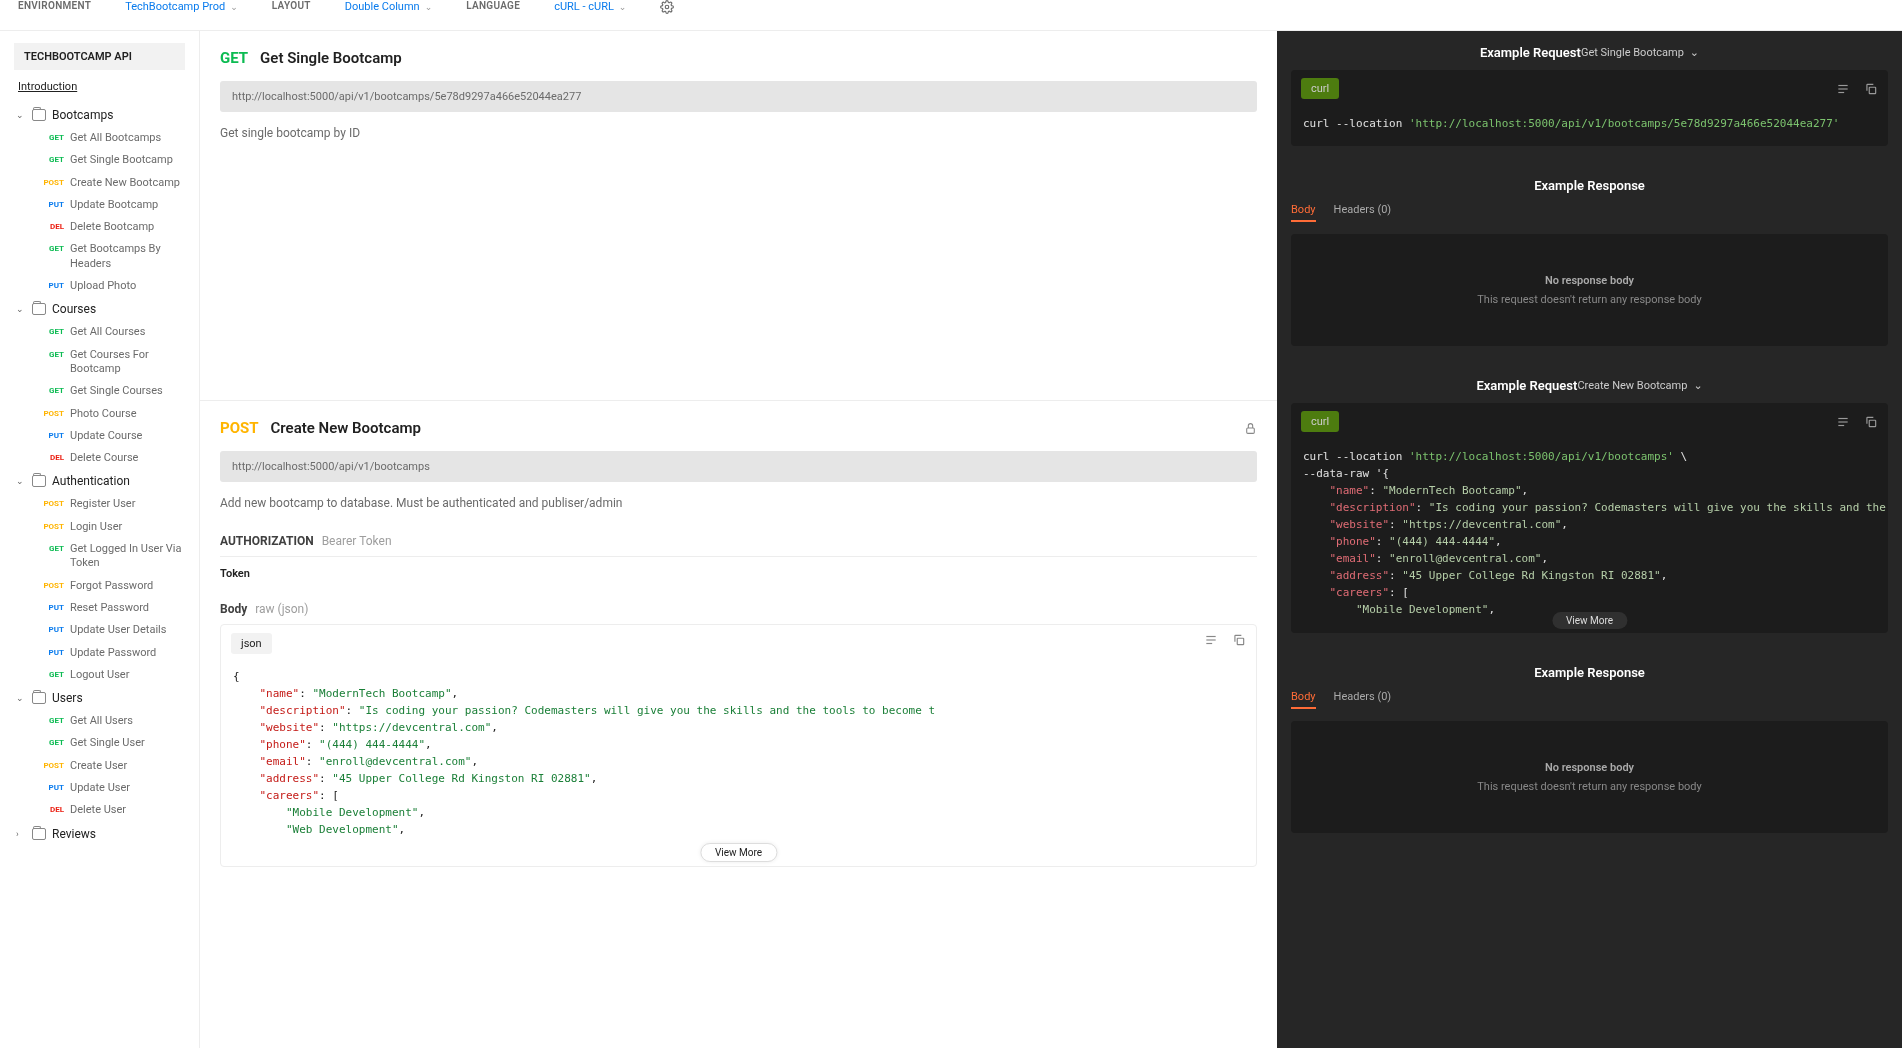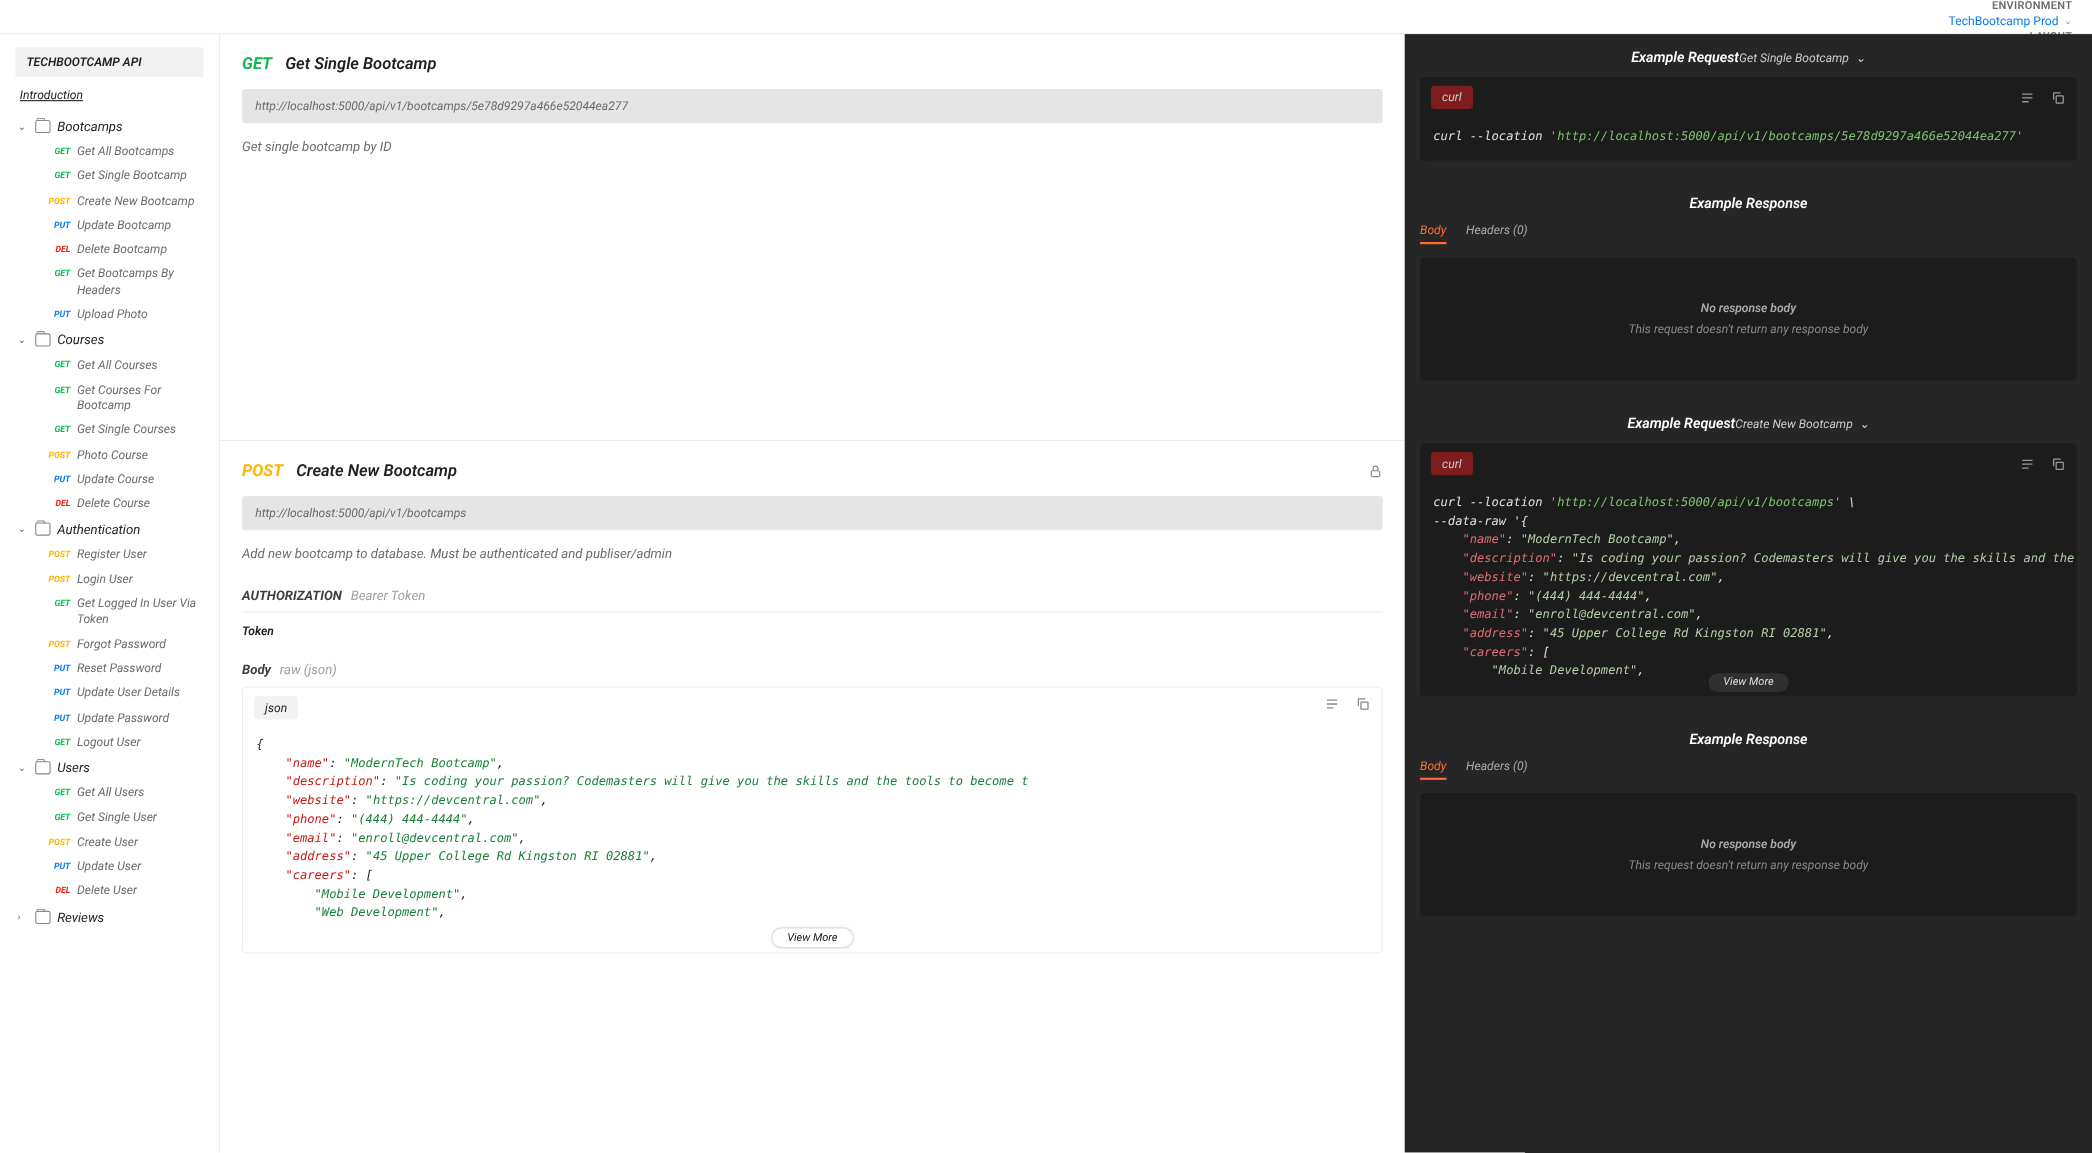"ENVIRONMENT" .topbar { align-items: flex-end -> flex-start; flex-direction: column -> none; gap: 2px -> 34px }
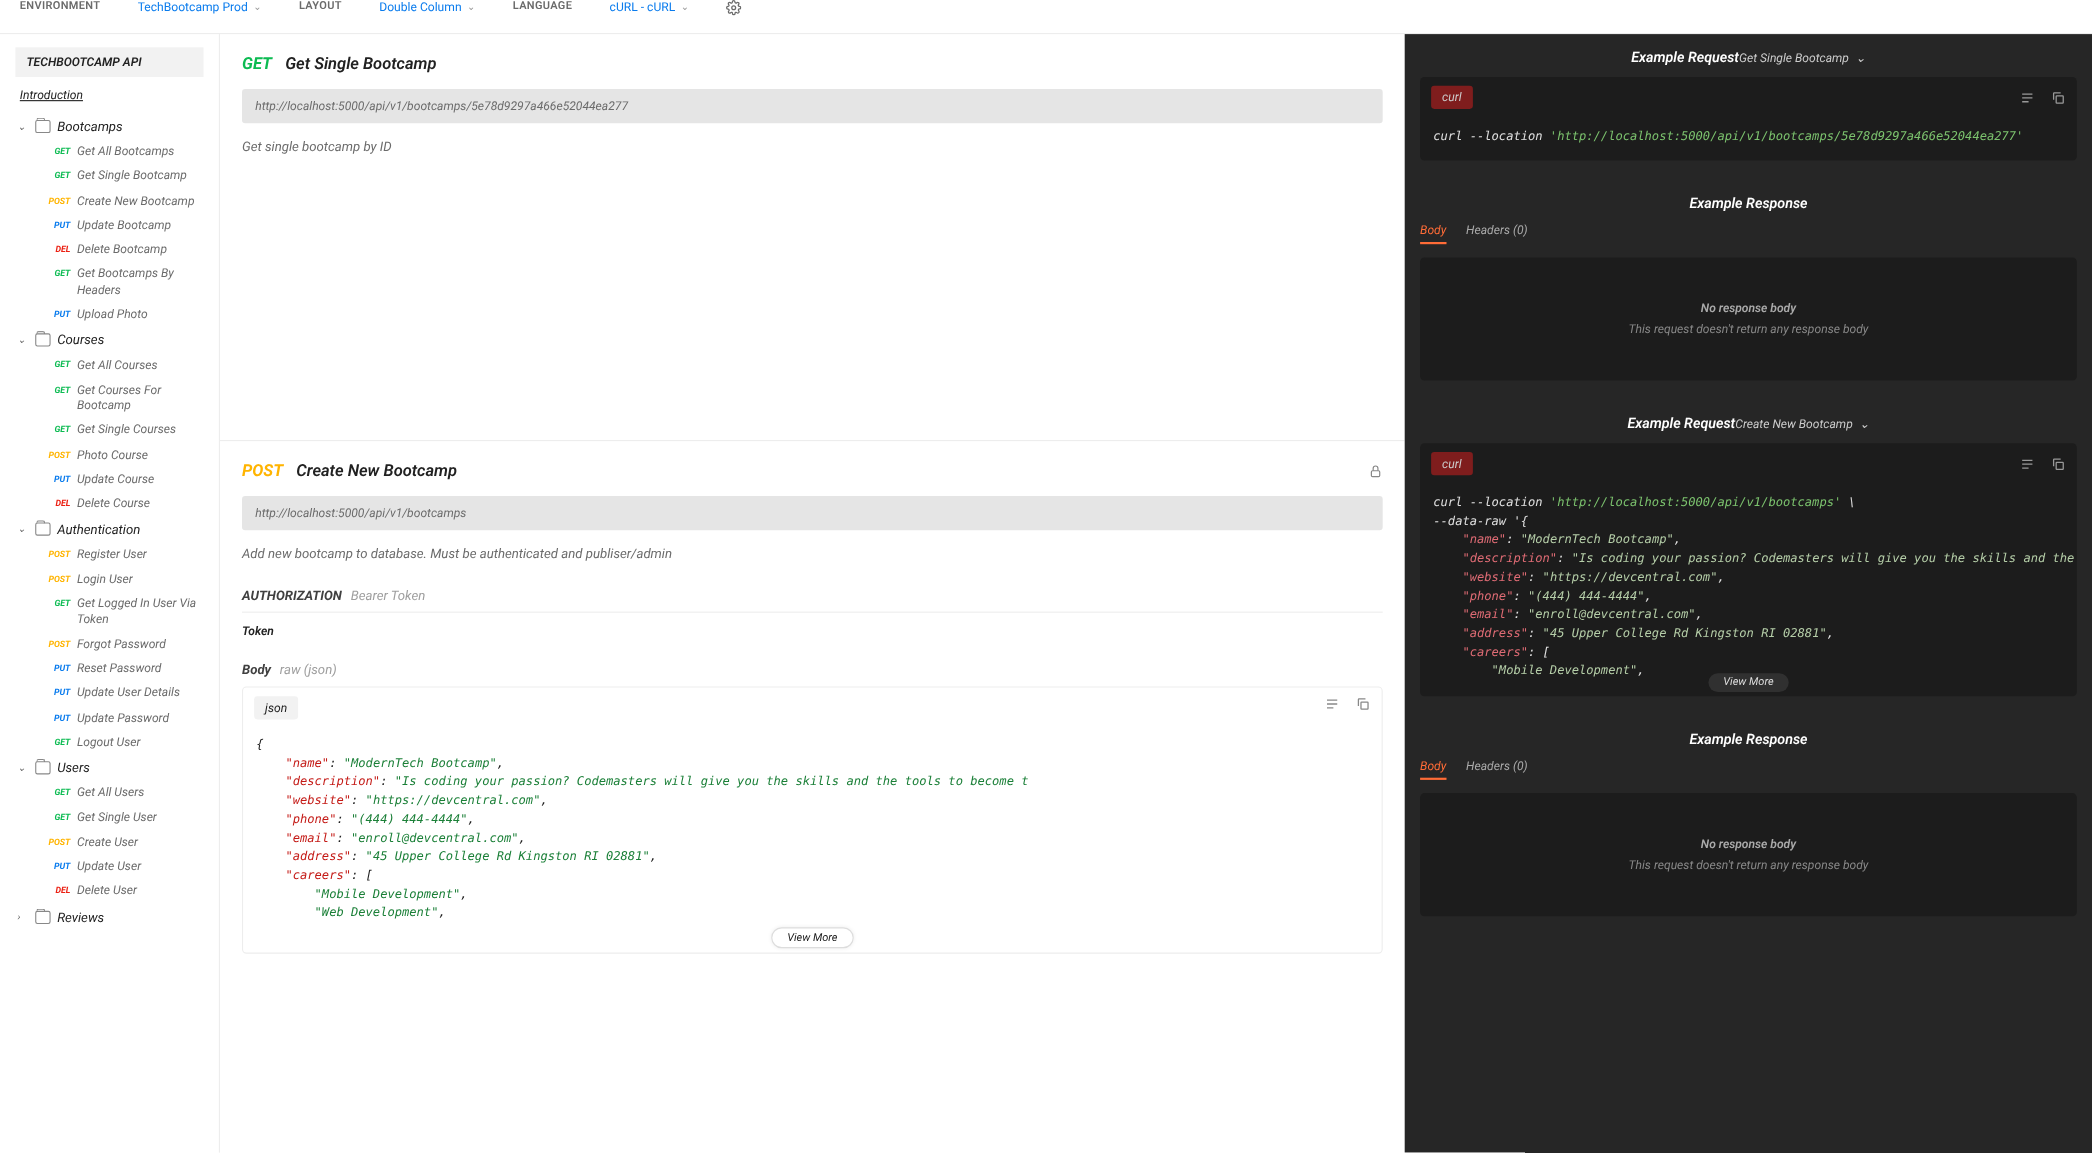"TECHBOOTCAMP API" .main { font-style: italic -> none }
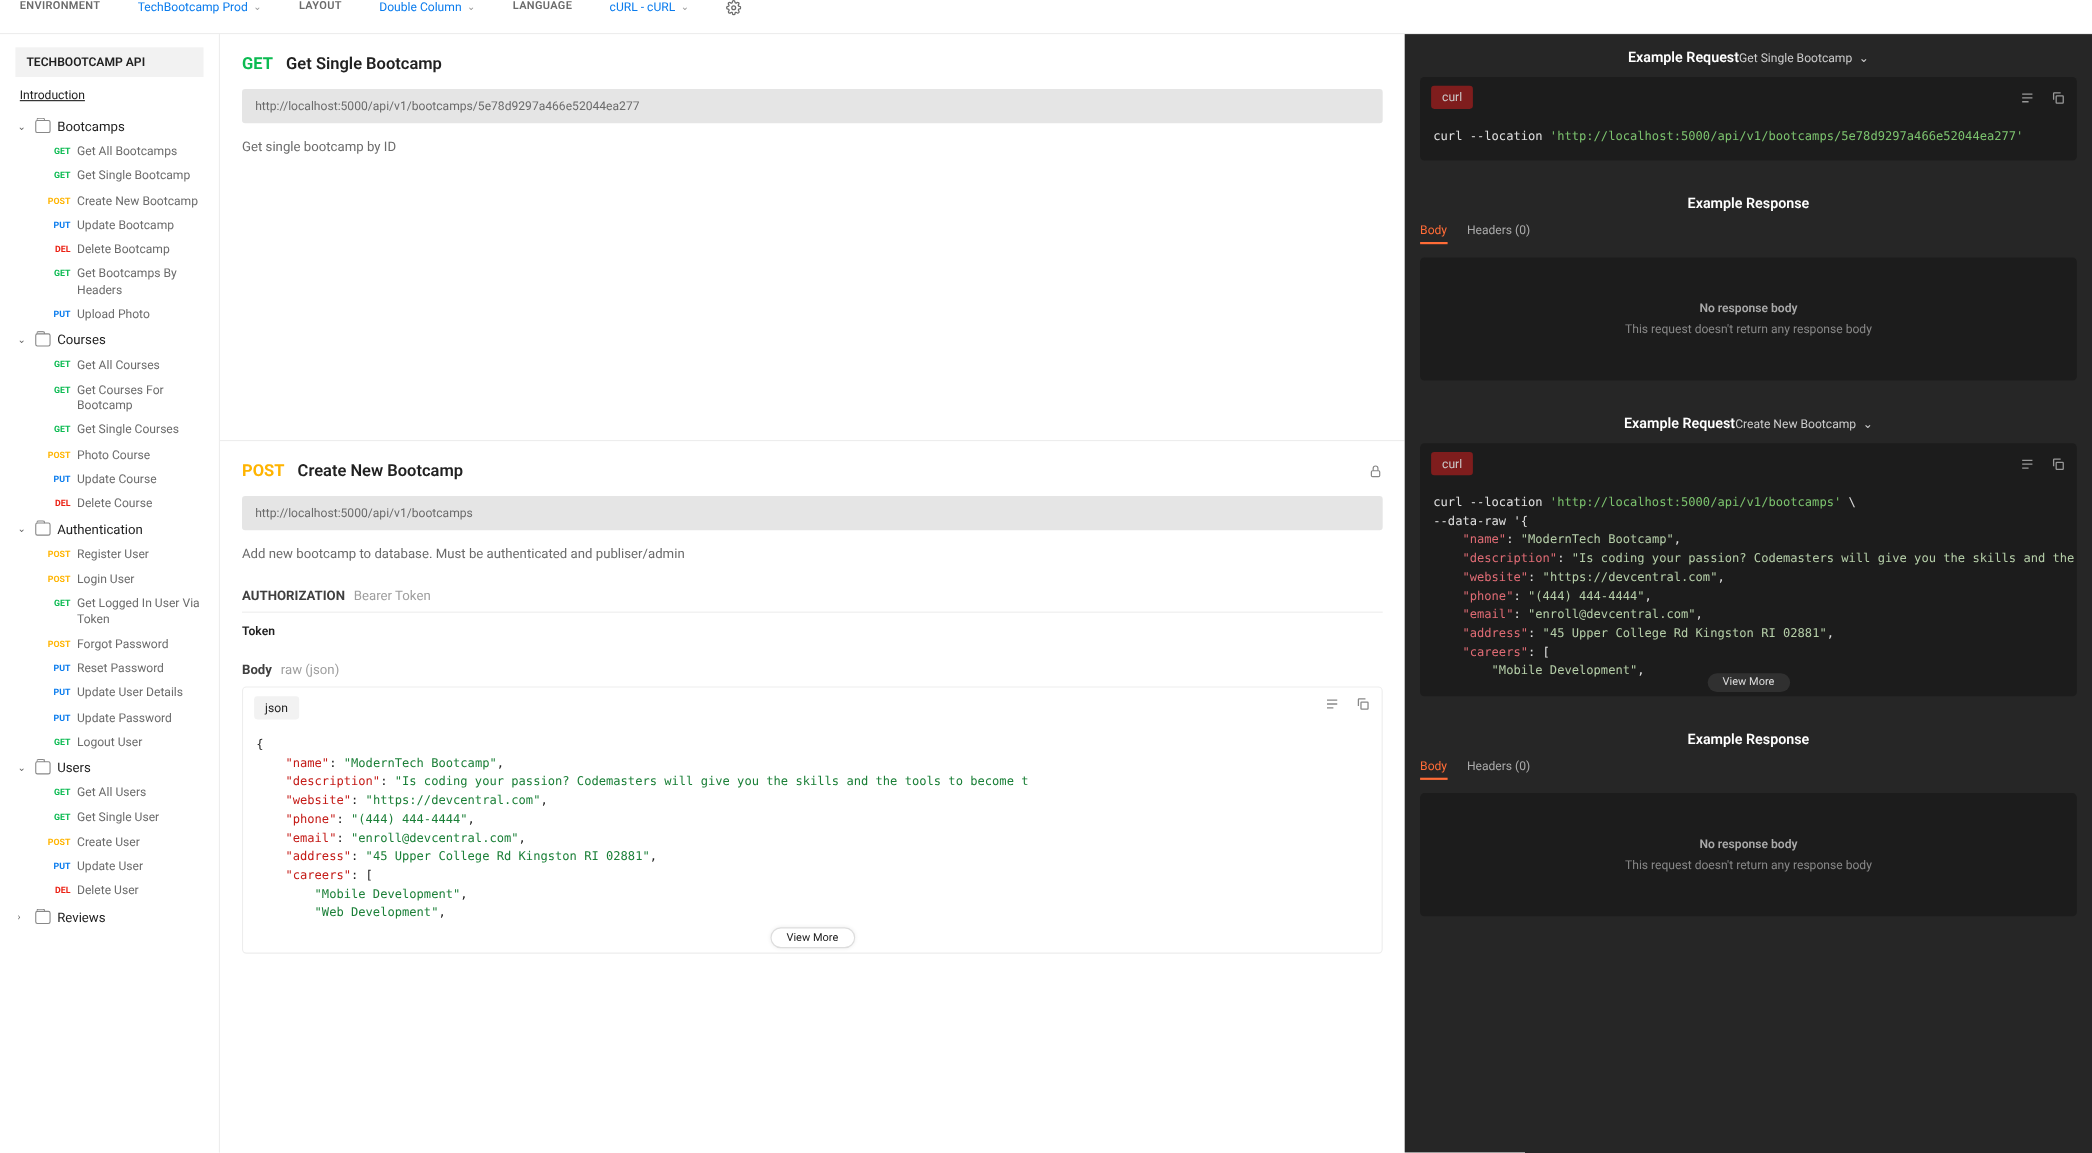"curl" .code-tab { background: #7f1d1d -> #4d7c0f }
